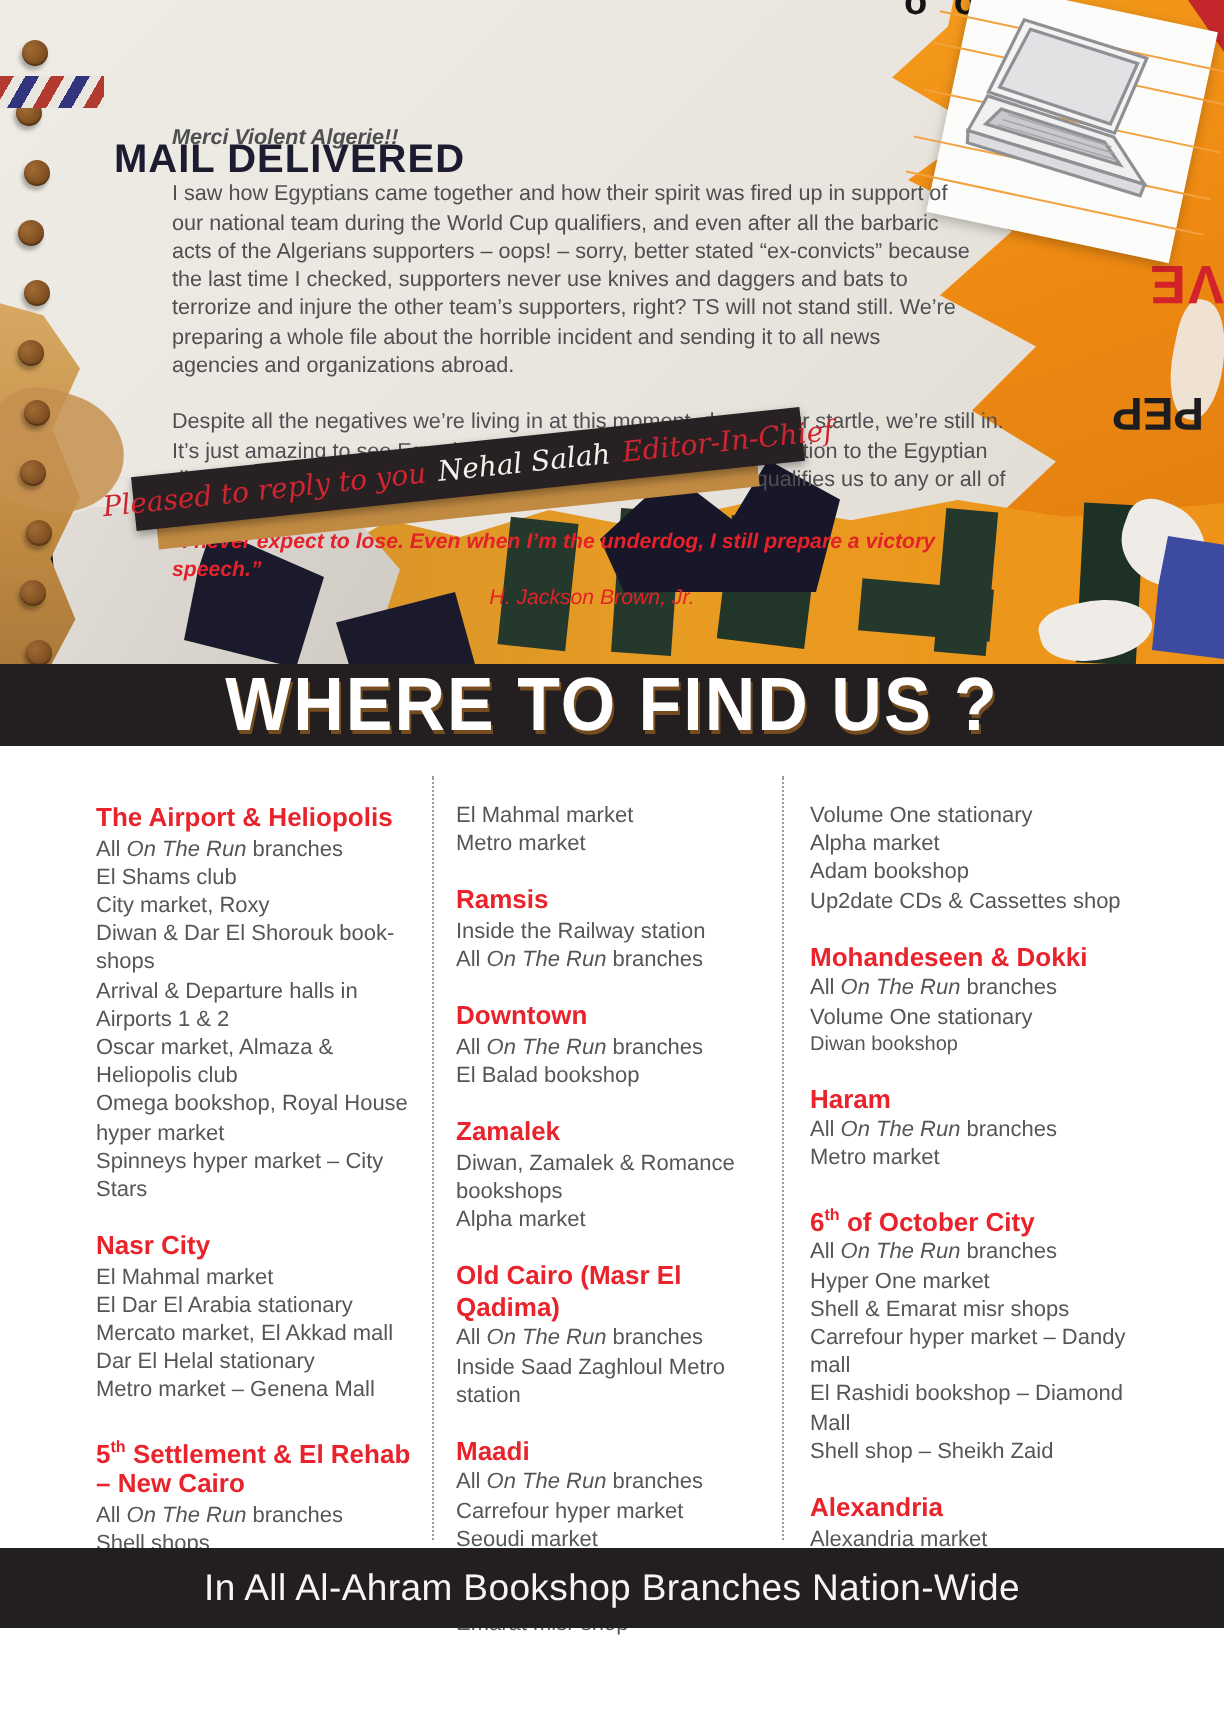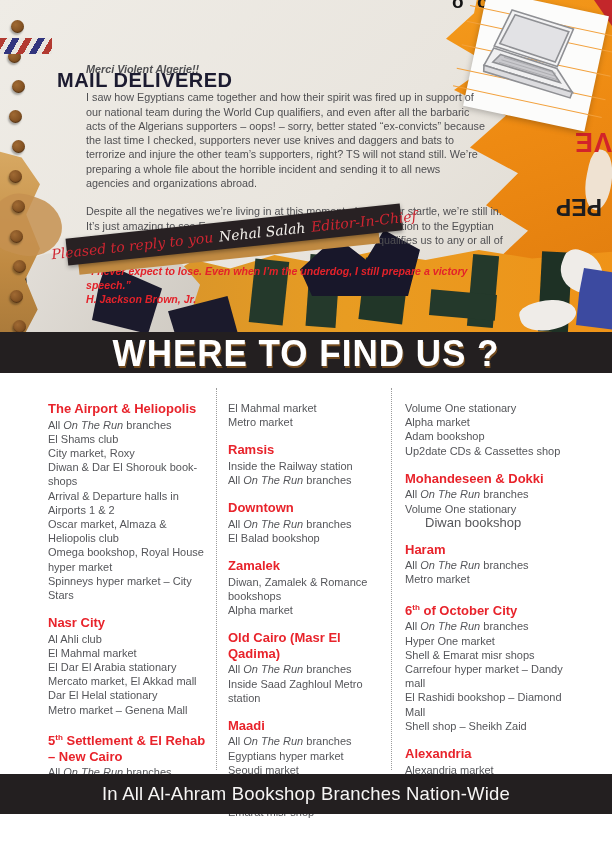"H. Jackson Brown, Jr." .quote-author { font-weight: bold -> normal; text-align: none -> center }
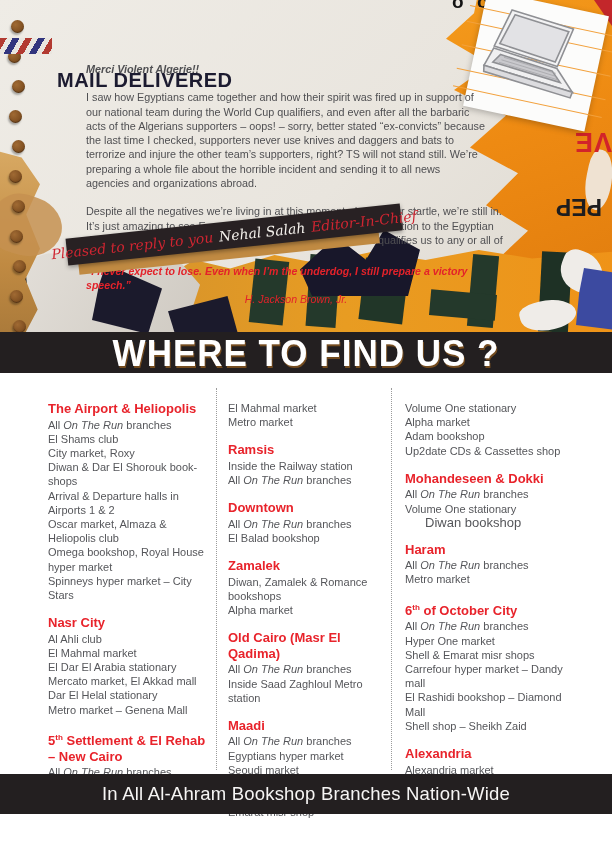"Diwan bookshop" .item.small { font-size: 13px -> 10px; margin-left: 20px -> none }
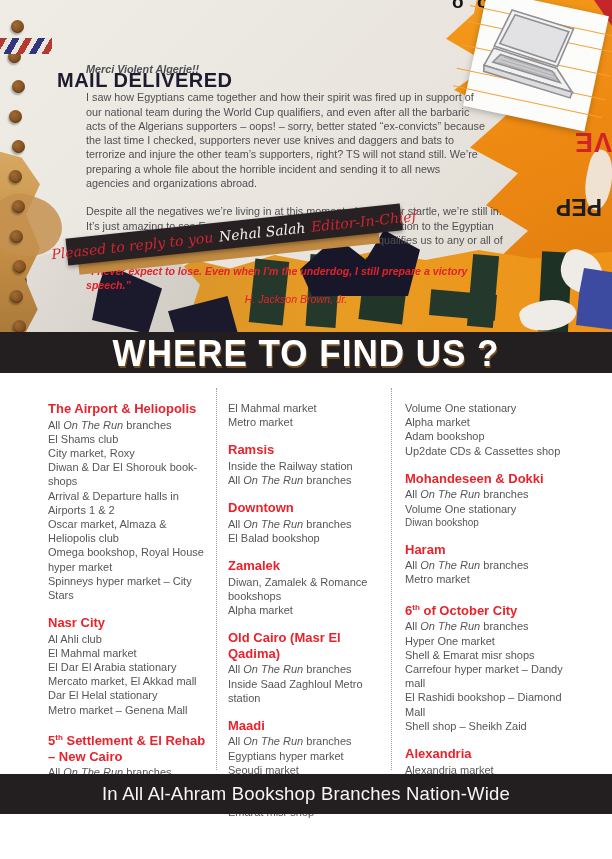"Al Ahli club" div.item { html: <div>Al Ahli club</div> -> none }
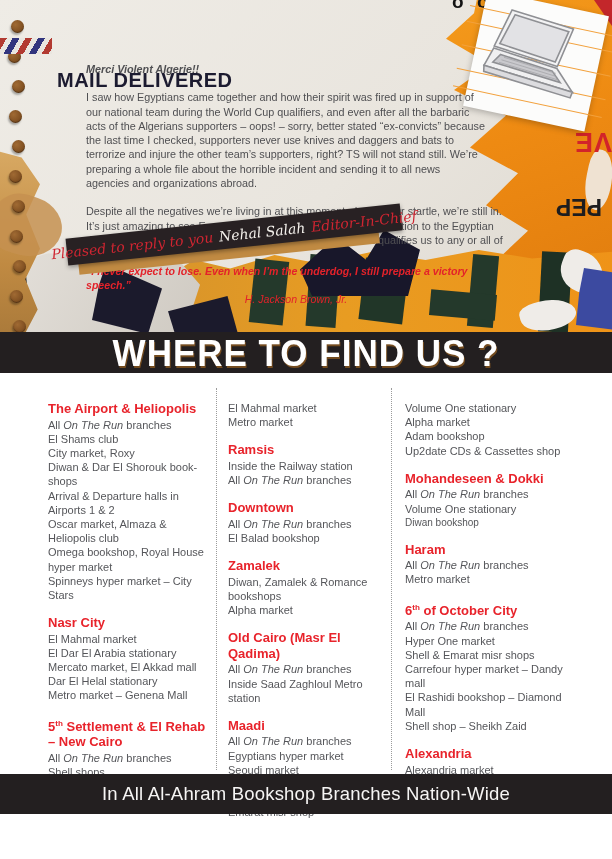"Egyptians hyper market" div.item { text: Egyptians -> Carrefour }
